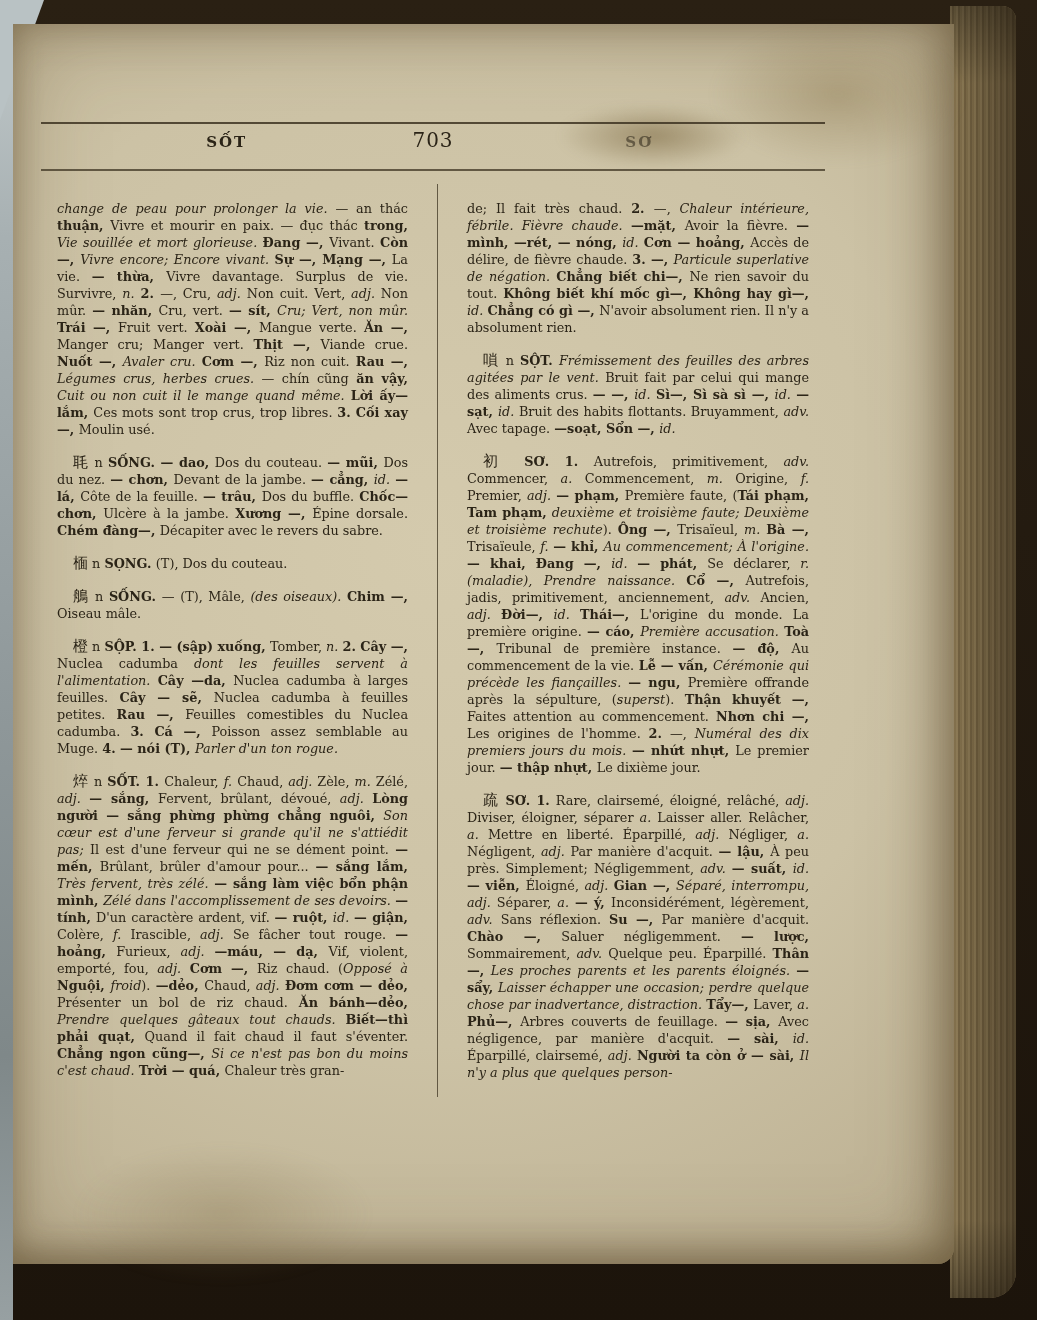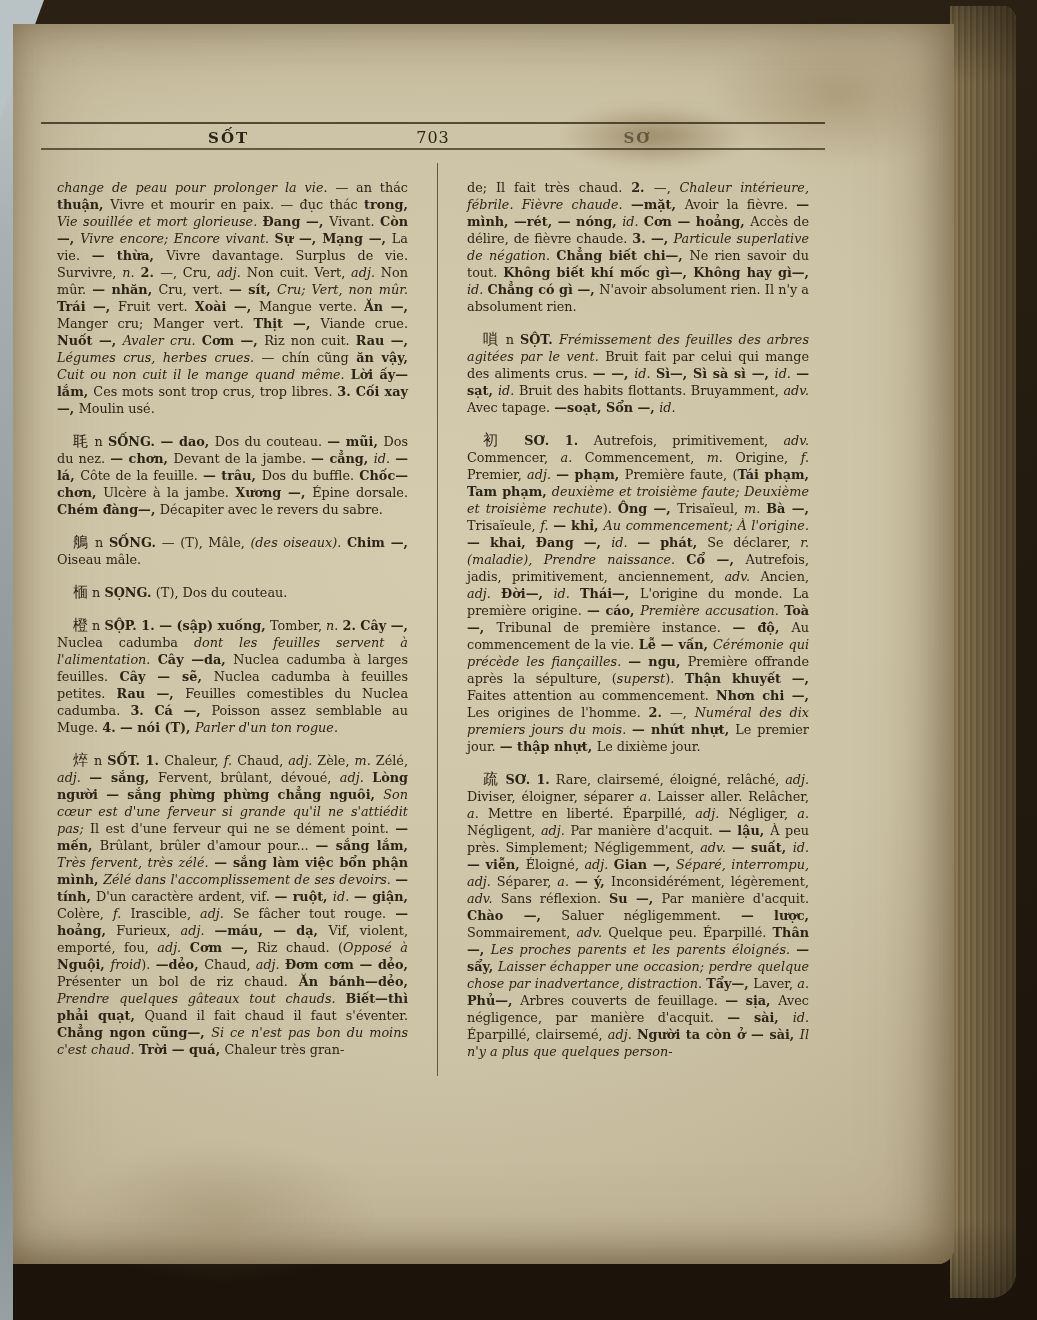"SỐT" .header { padding: 4px 0 1px -> 4px 0 17px }
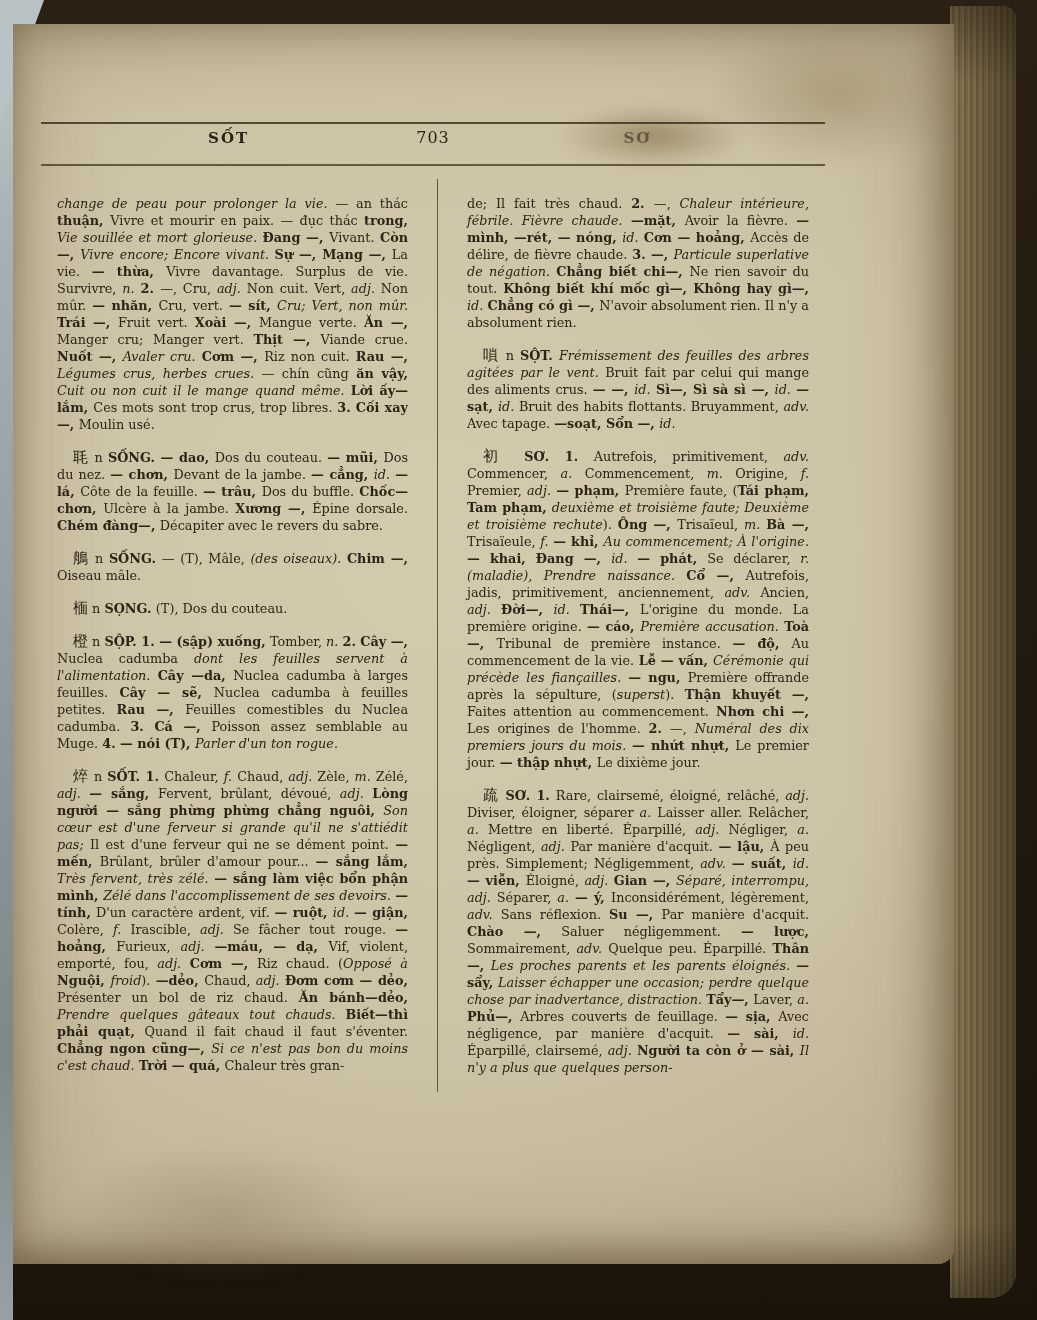"703" .h-center { font-size: 16px -> 20px }
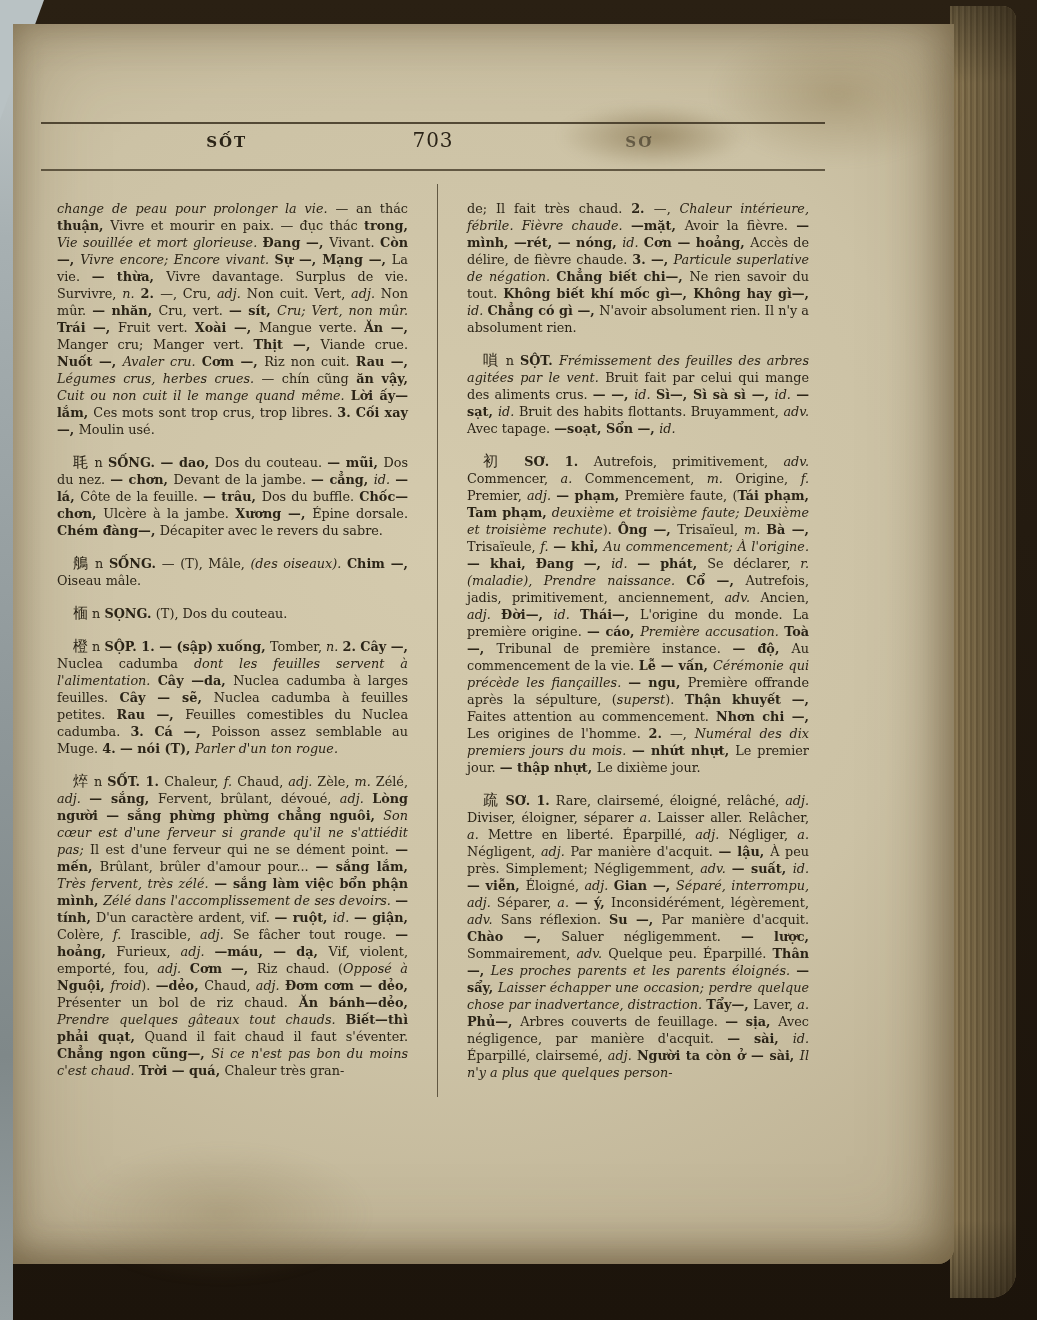"鵃 n SỐNG. — (T)," p.entry { order: before "㮌 n SỌNG. (T), Dos" -> after "㮌 n SỌNG. (T), Dos" }
